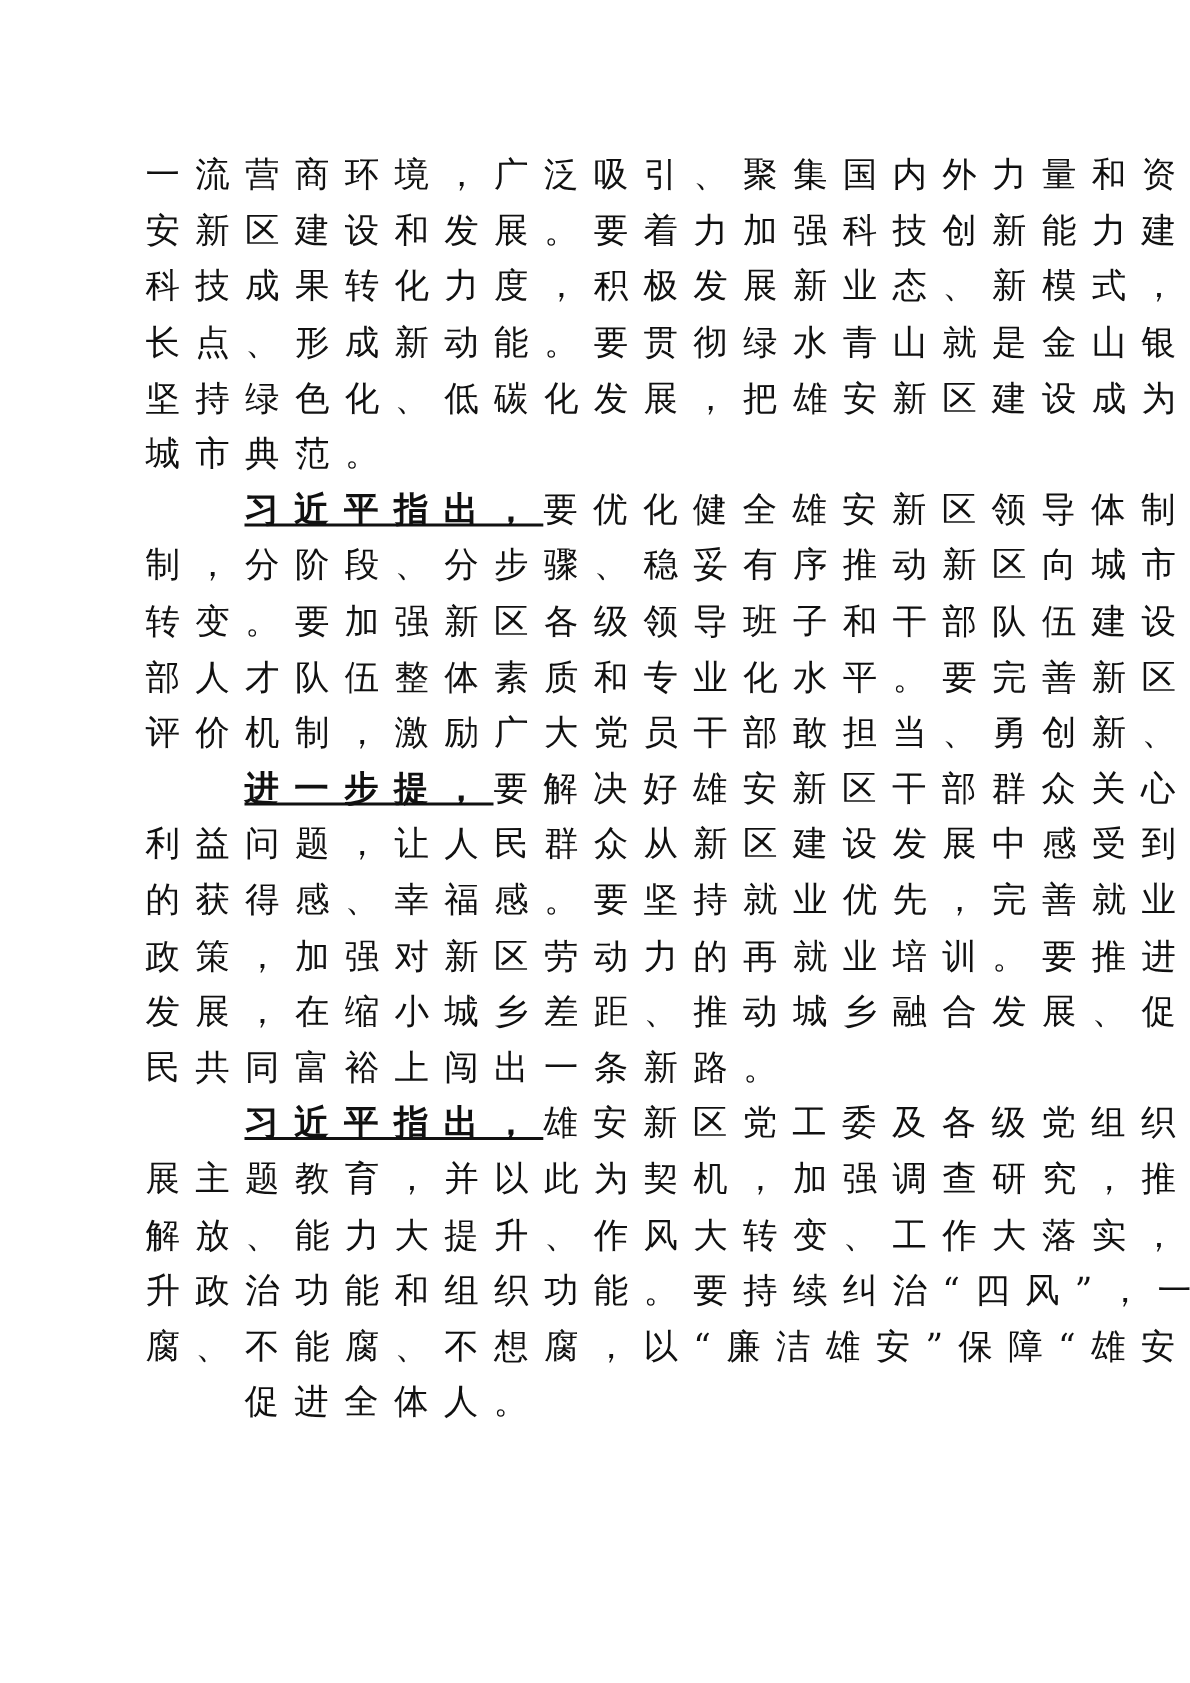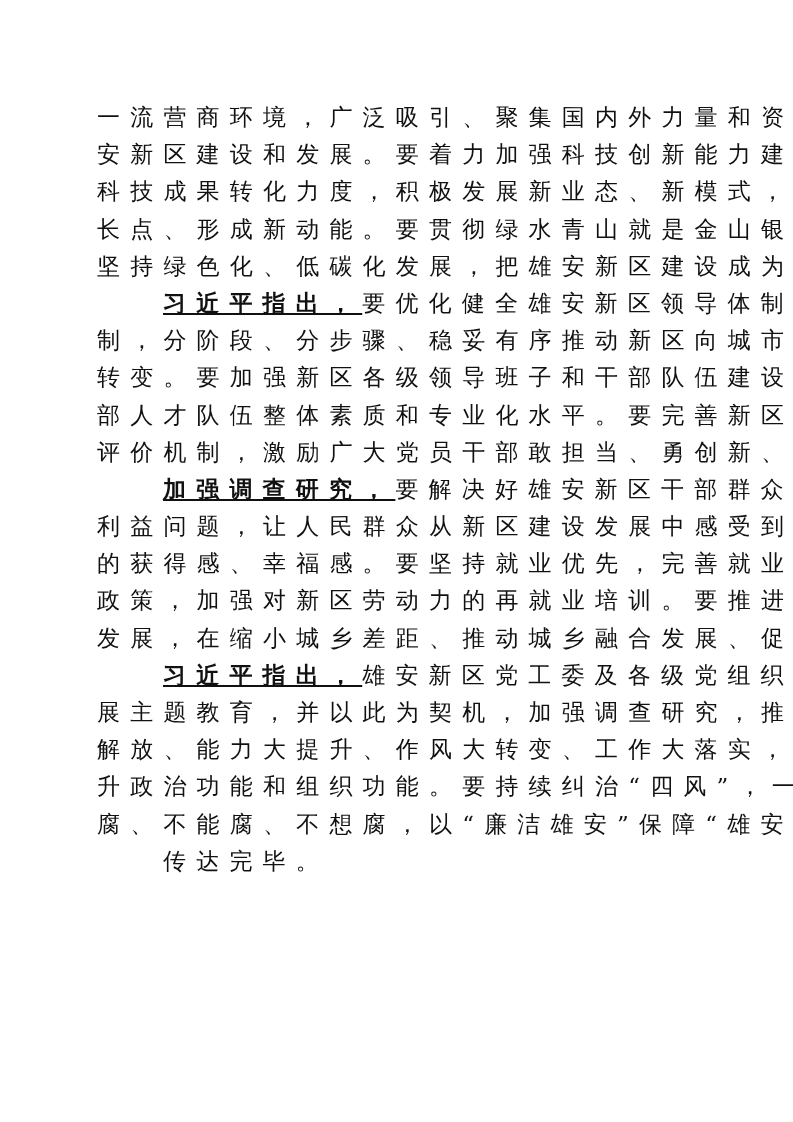"城市典范。" span.line { html: none -> <span>城市典范。</span> }
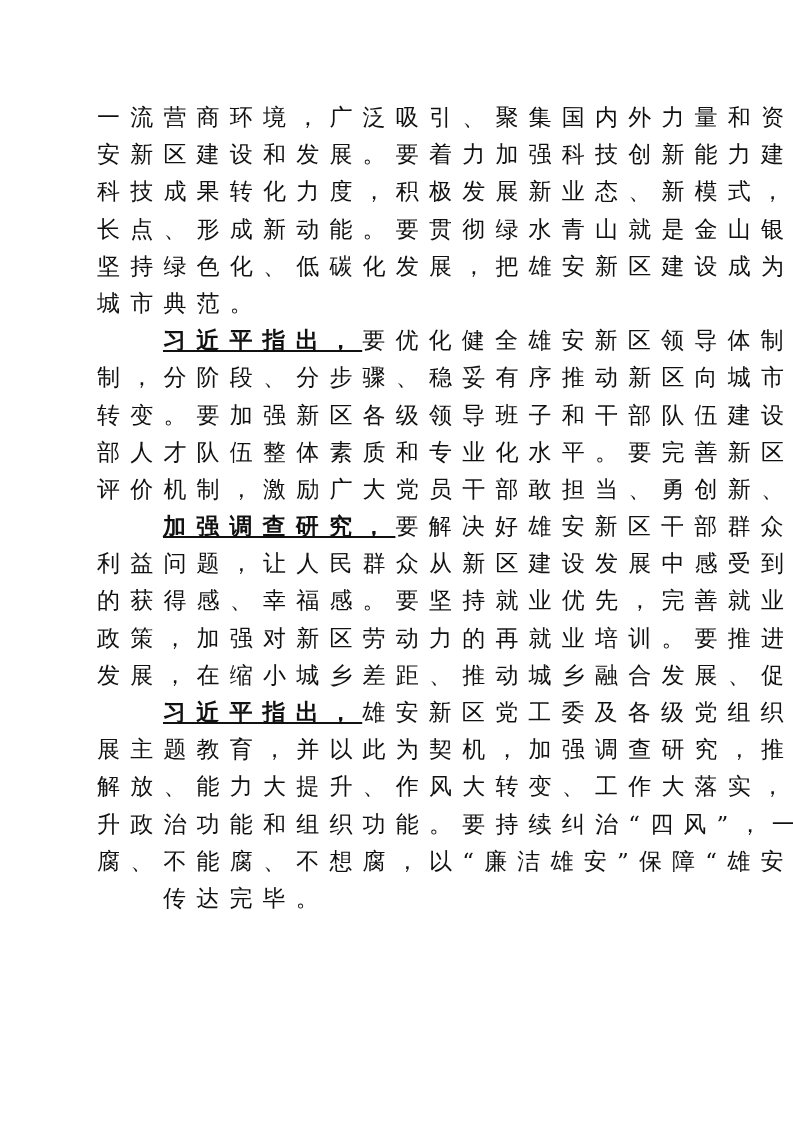"加强调查研究，" span.lead { text: 加强调查研究 -> 进一步提 }
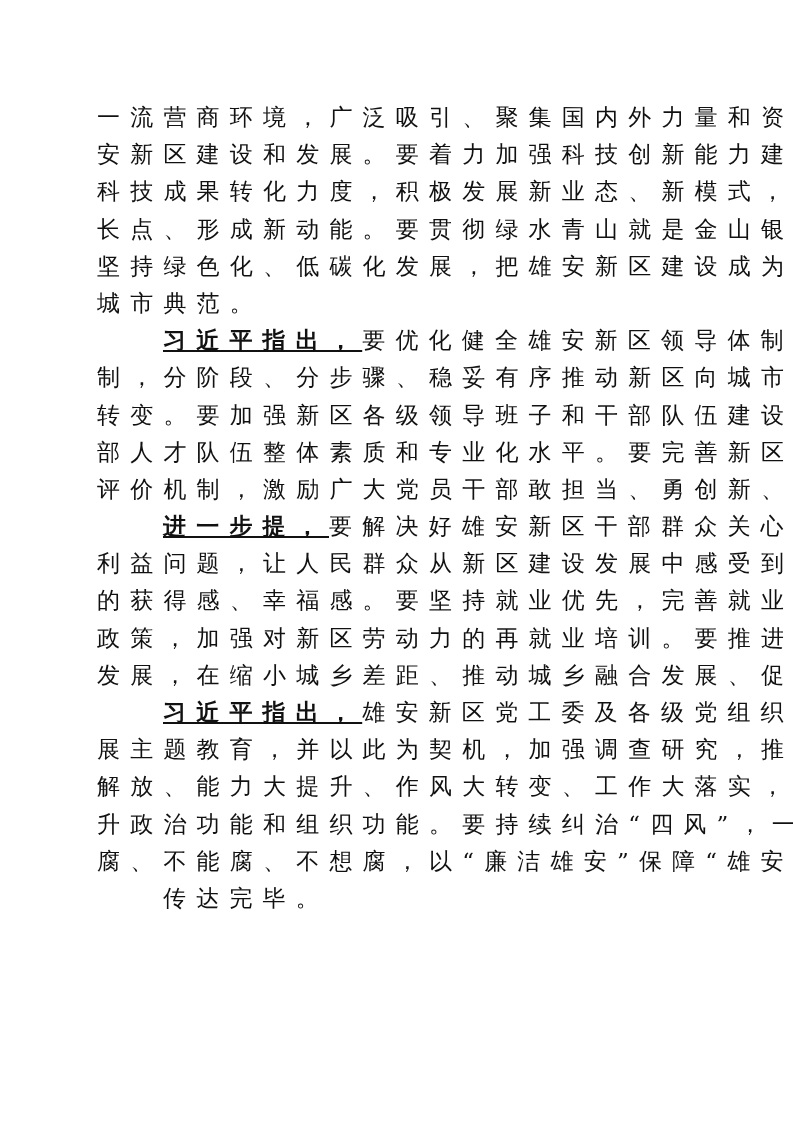"民共同富裕上闯出一条新路。" span.line { html: none -> <span>民共同富裕上闯出一条新路。</span> }
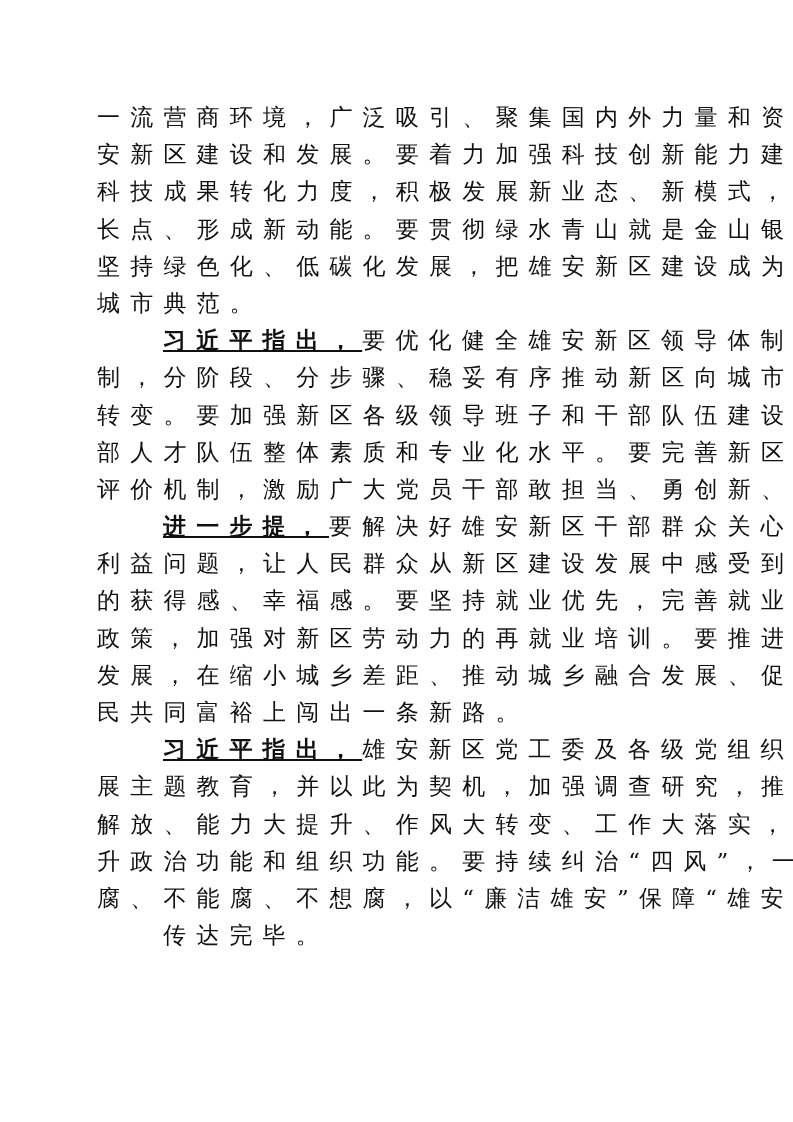"传达完毕。" span.line { text: 传达完毕 -> 促进全体人 }
